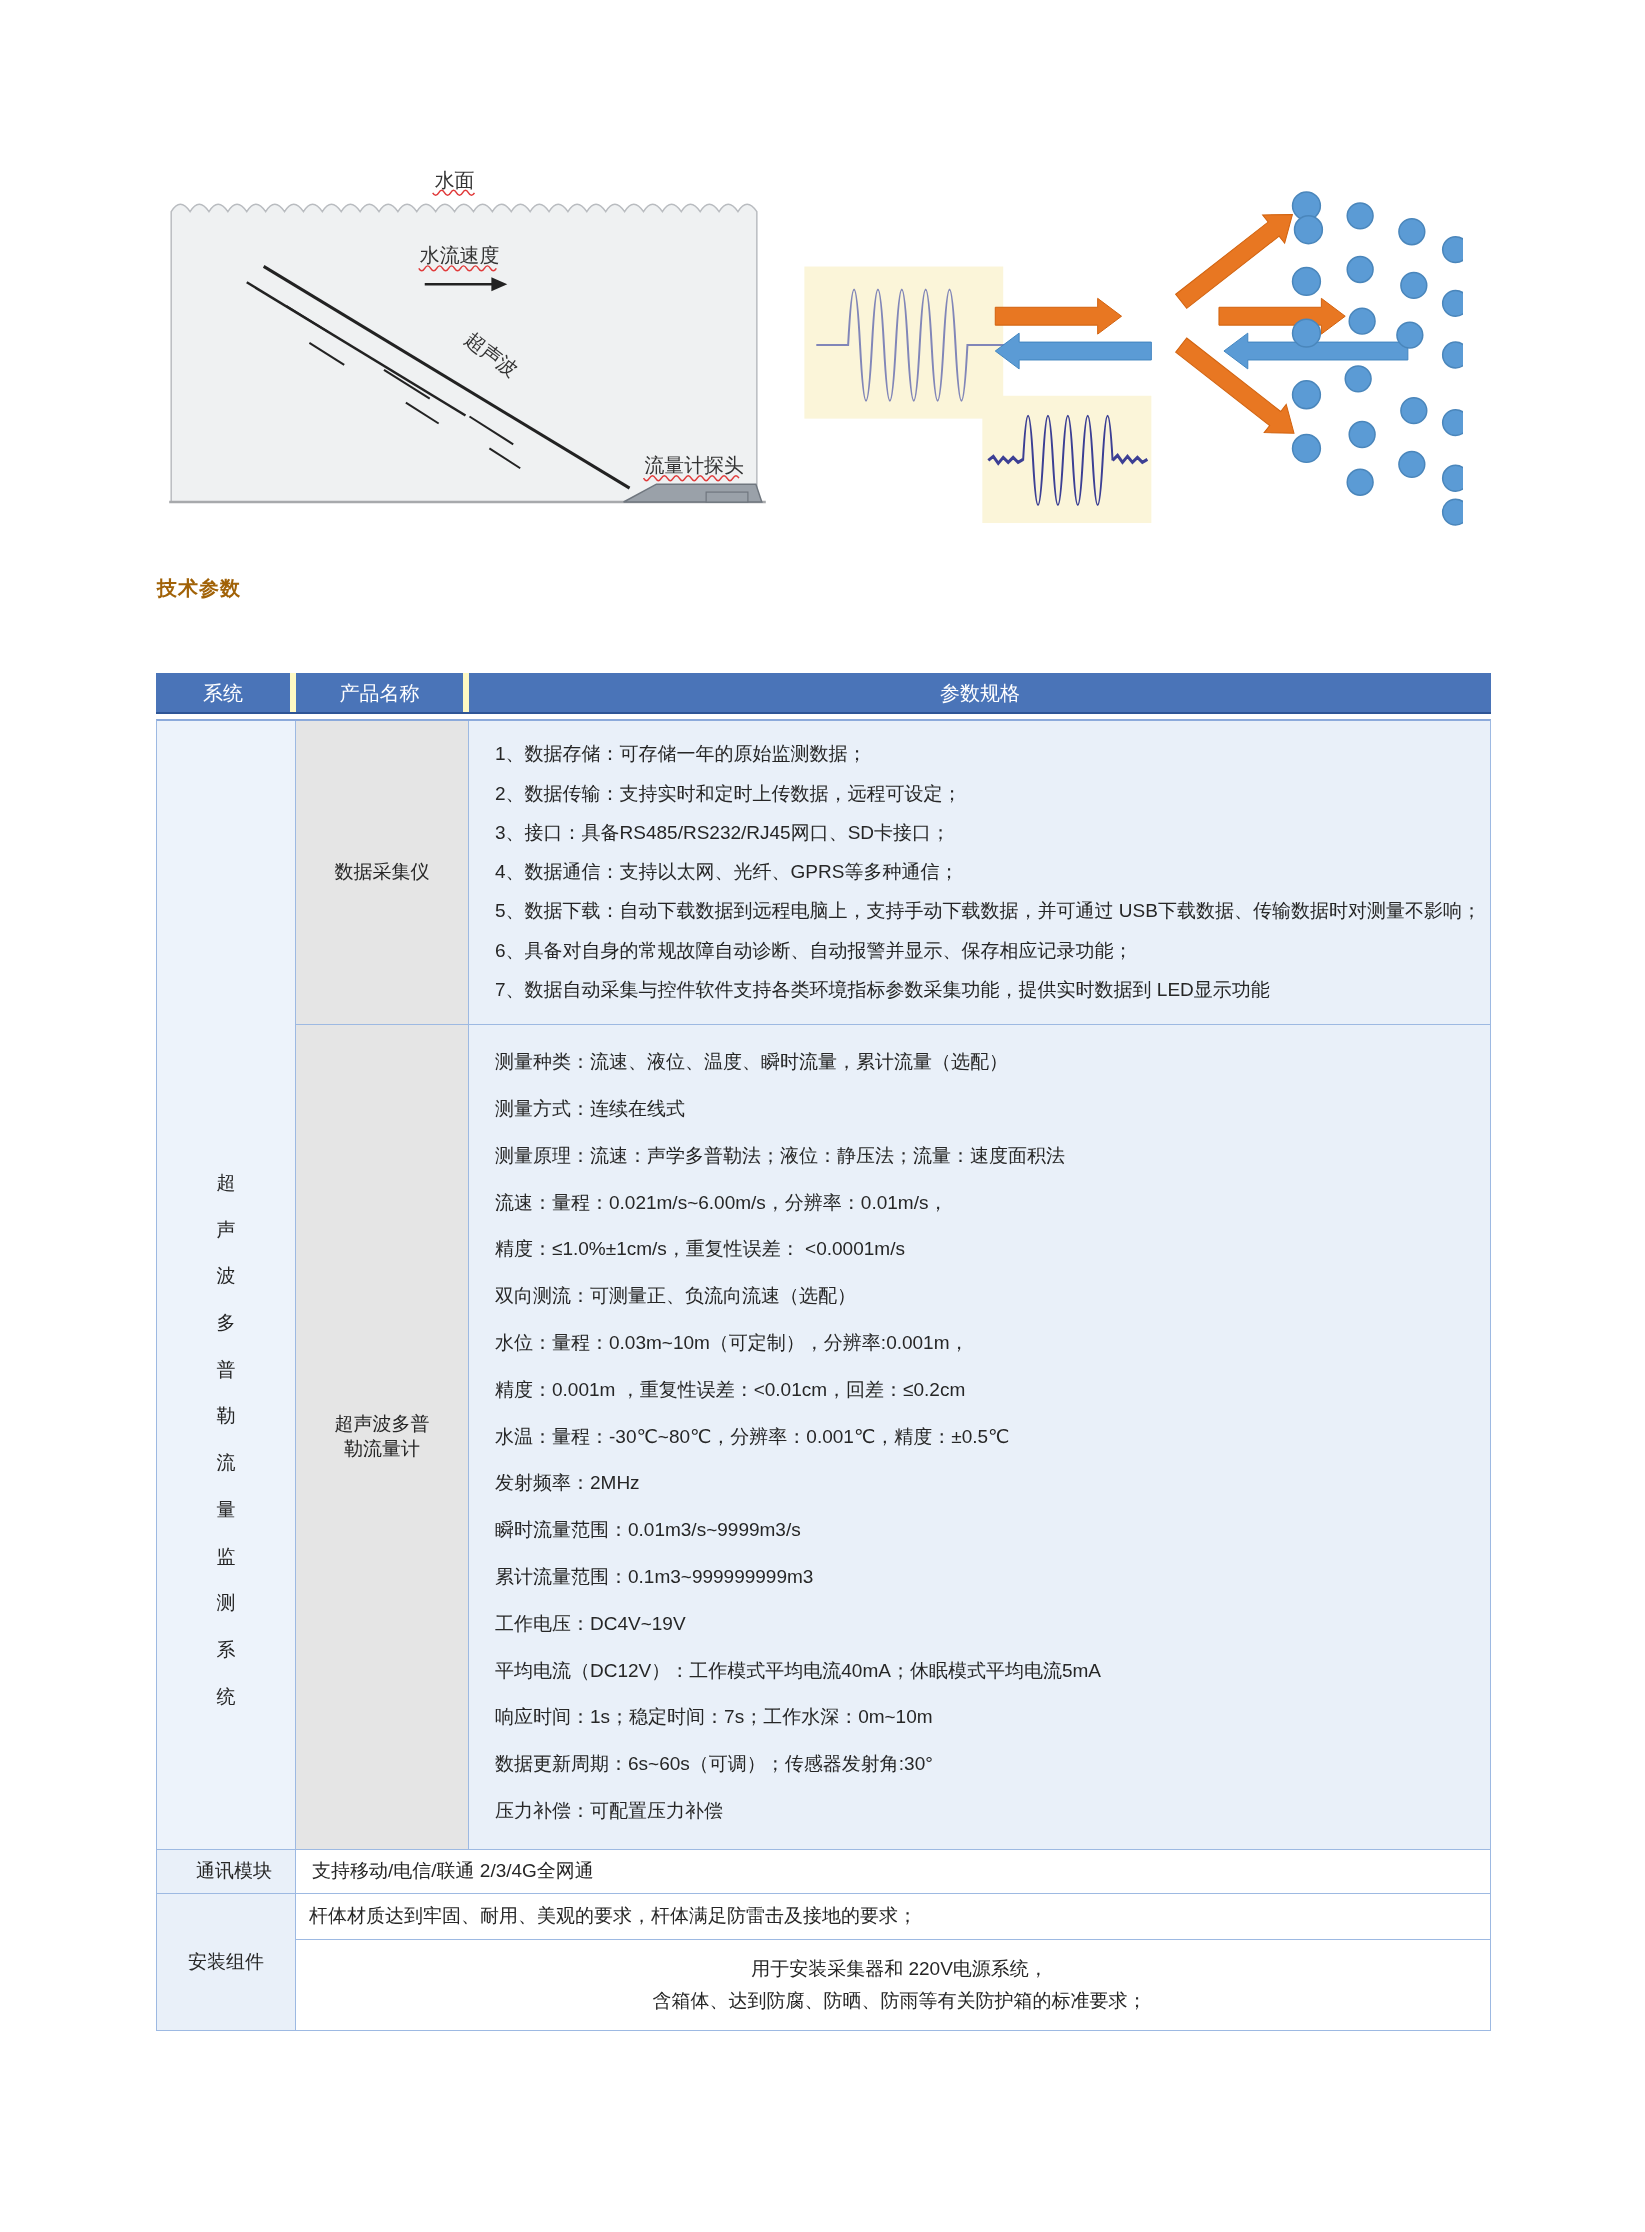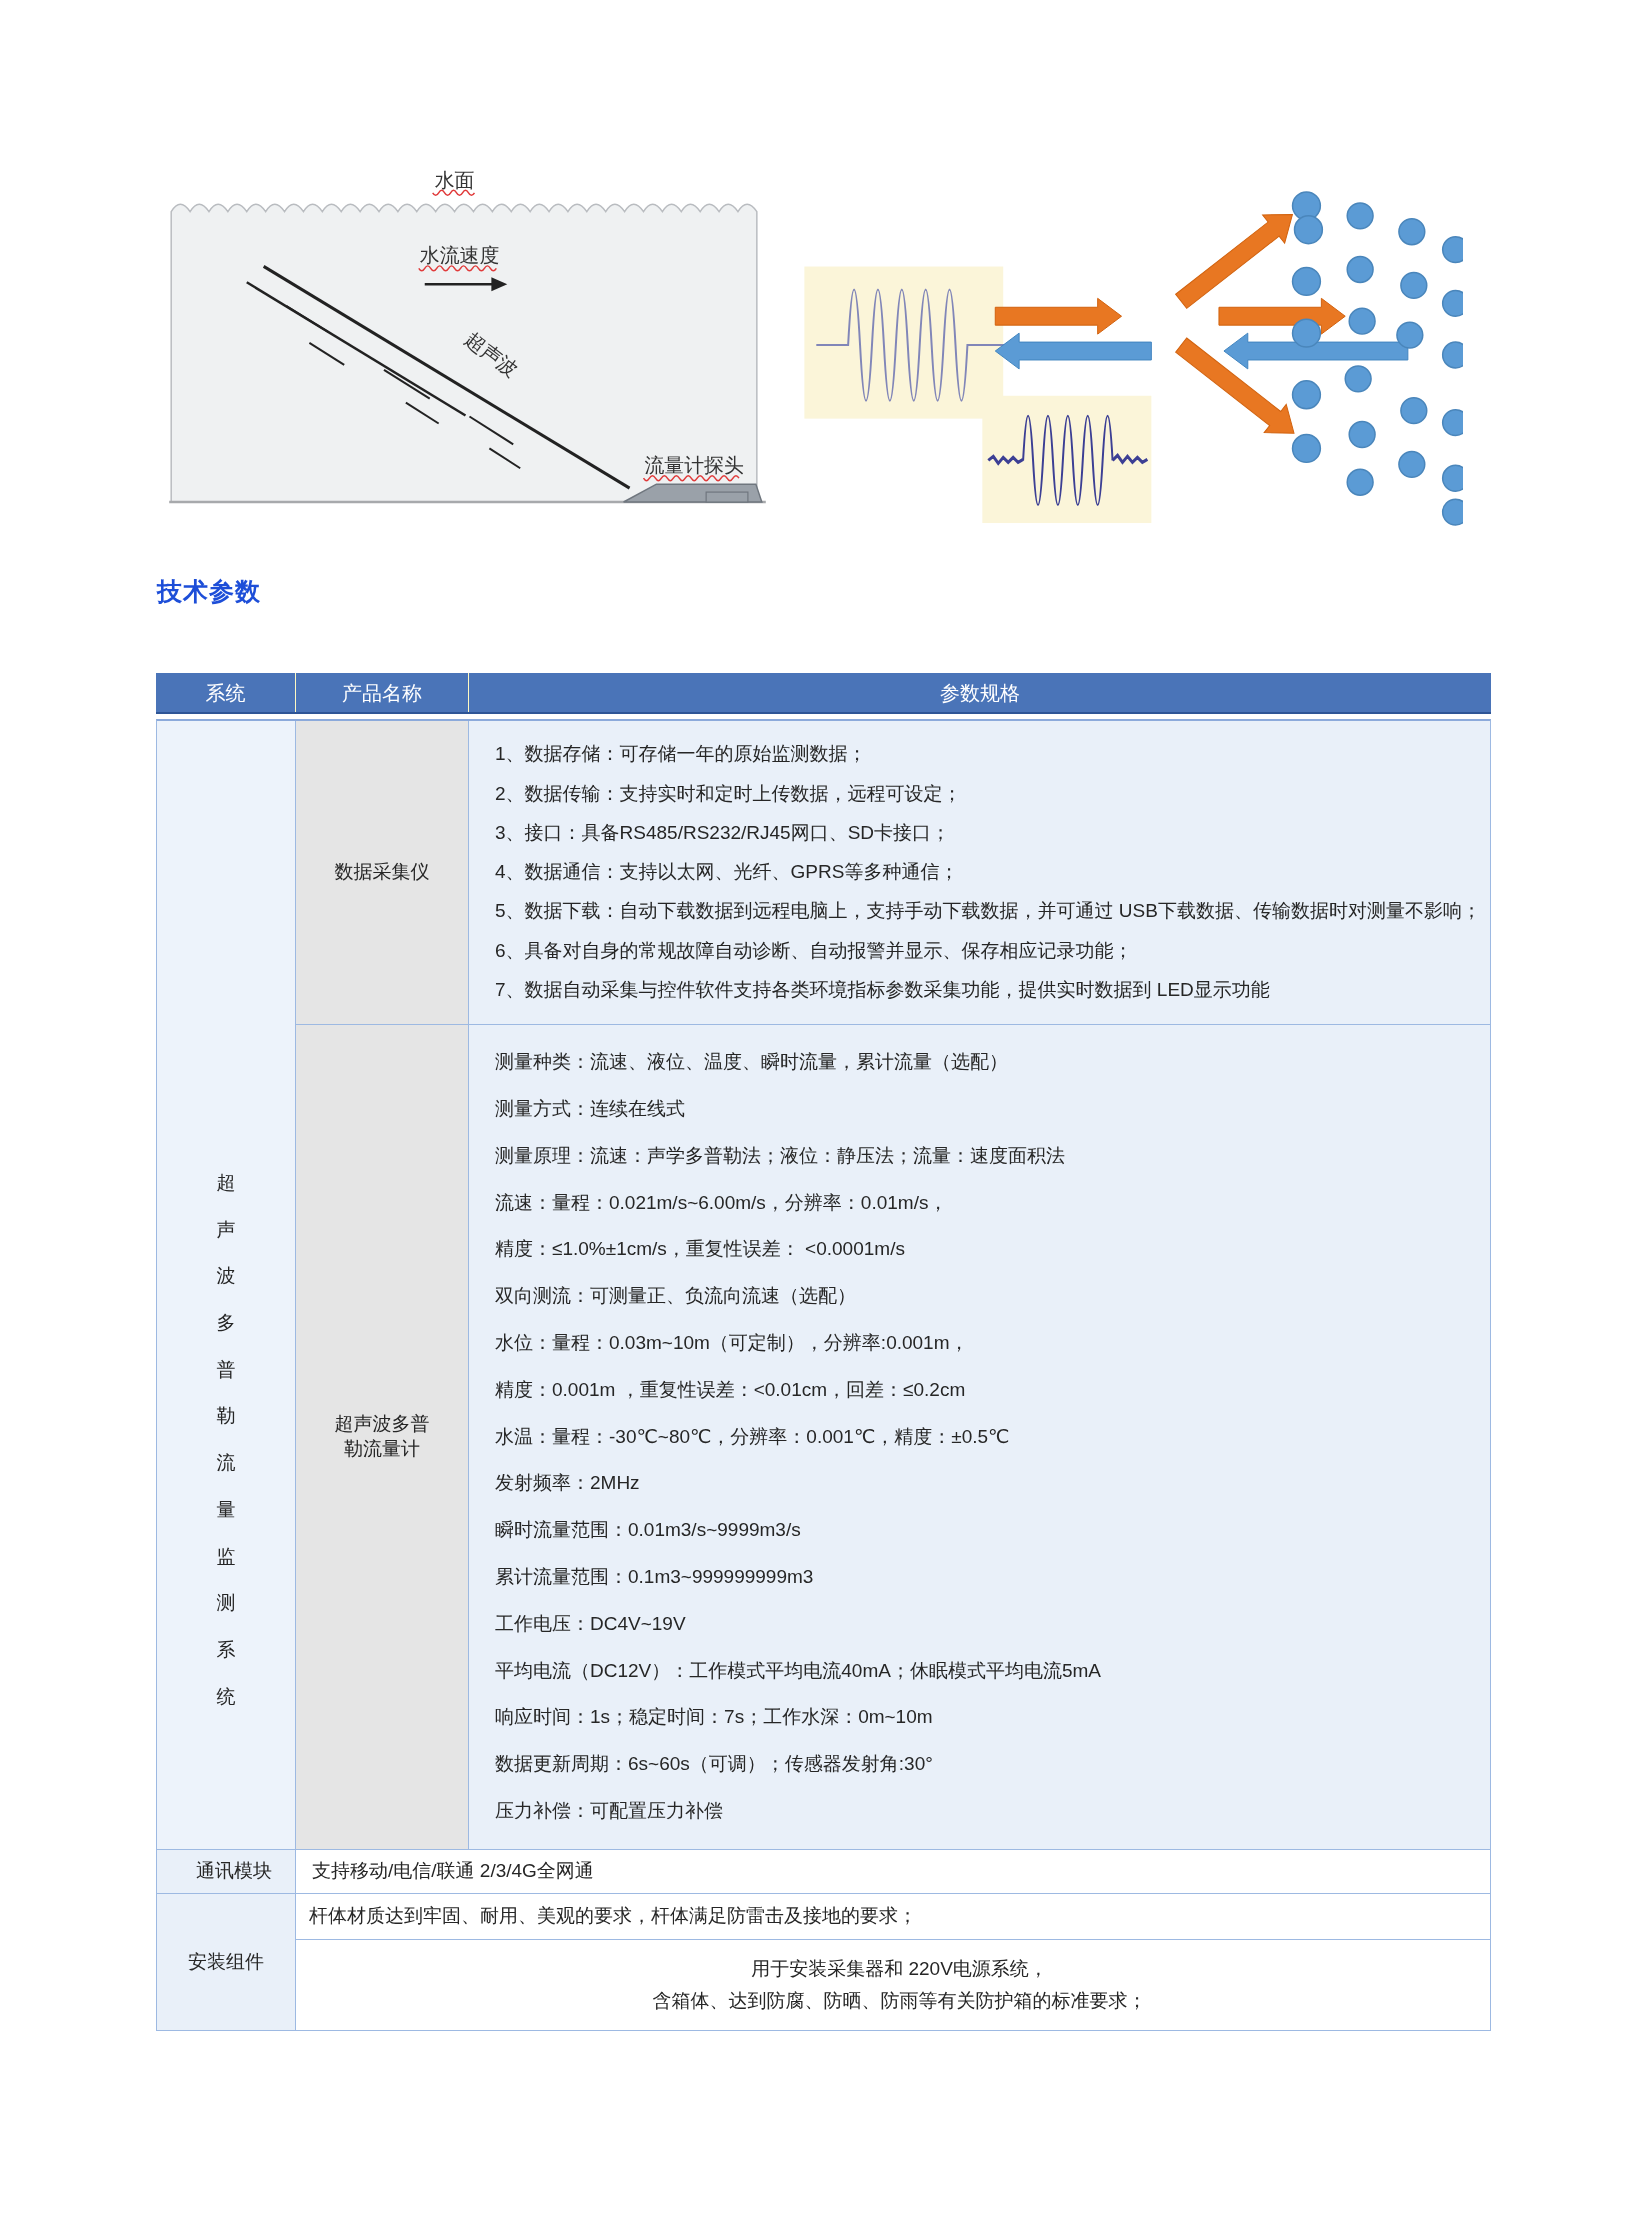"技术参数" .section-heading { color: #1d4ed8 -> #a16207; font-size: 25px -> 20px }
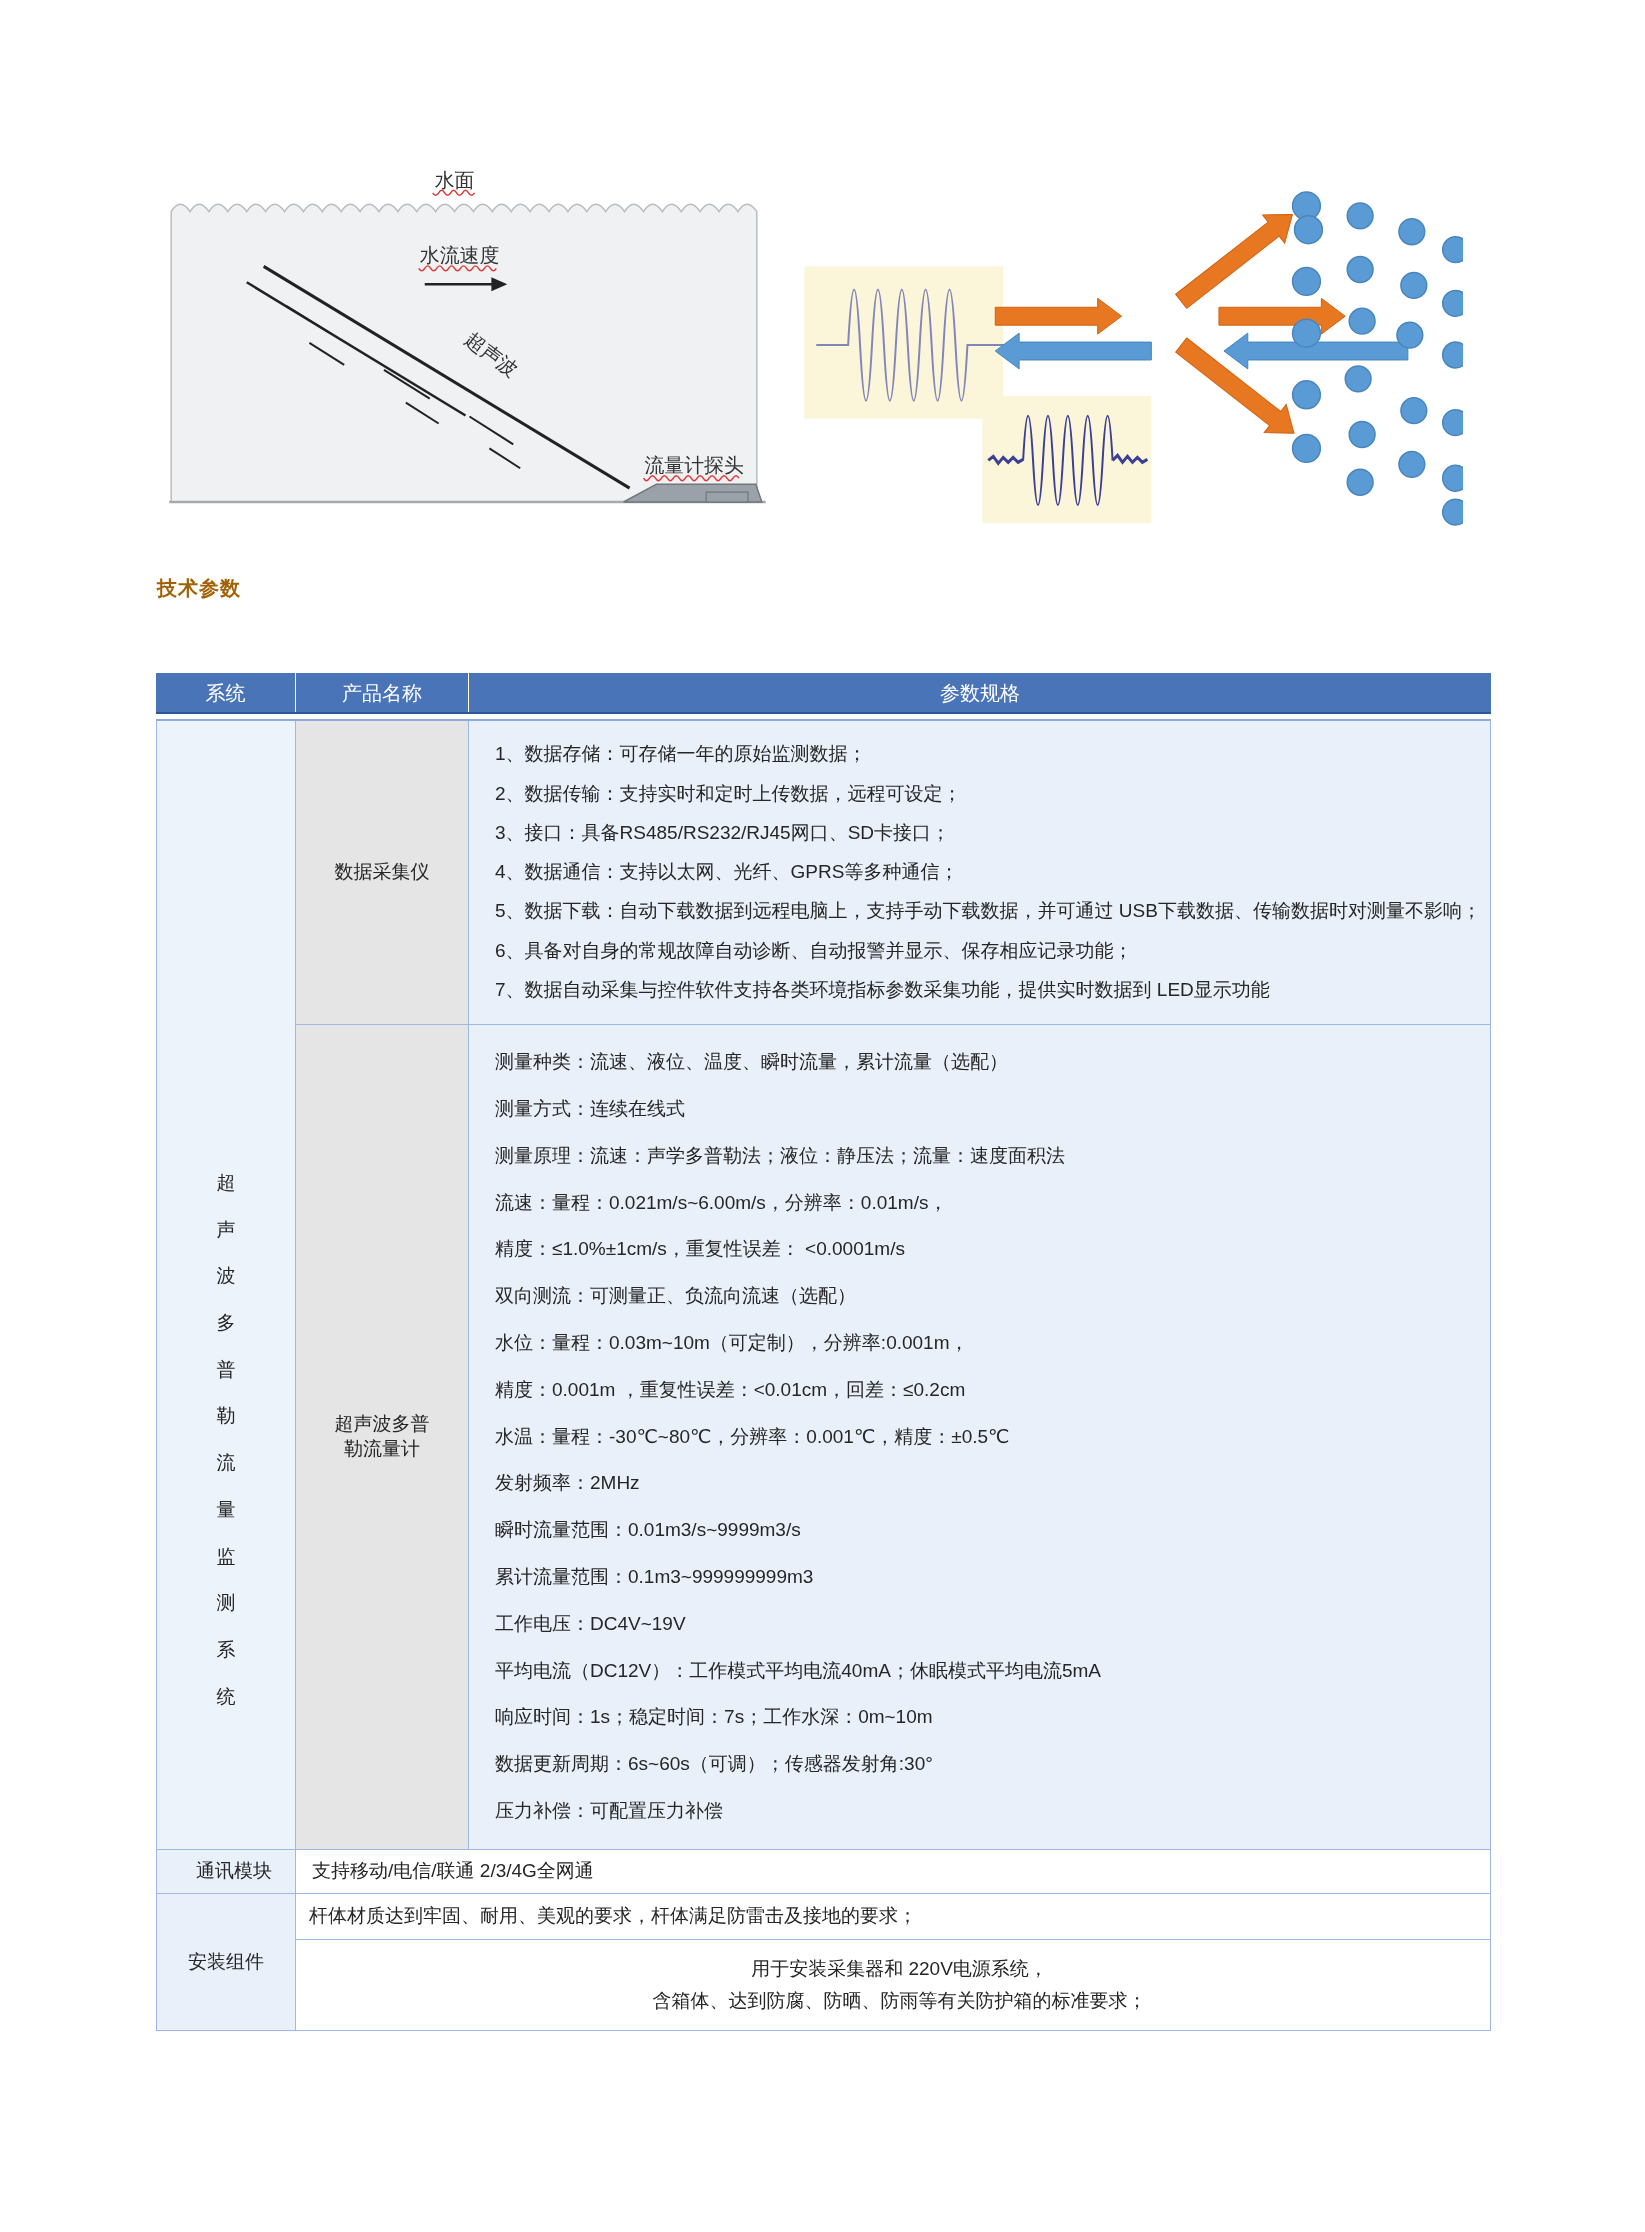"系统" .t-header .hcell { border-right: 1px solid #fef9c3 -> 6px solid #fef9c3 }
